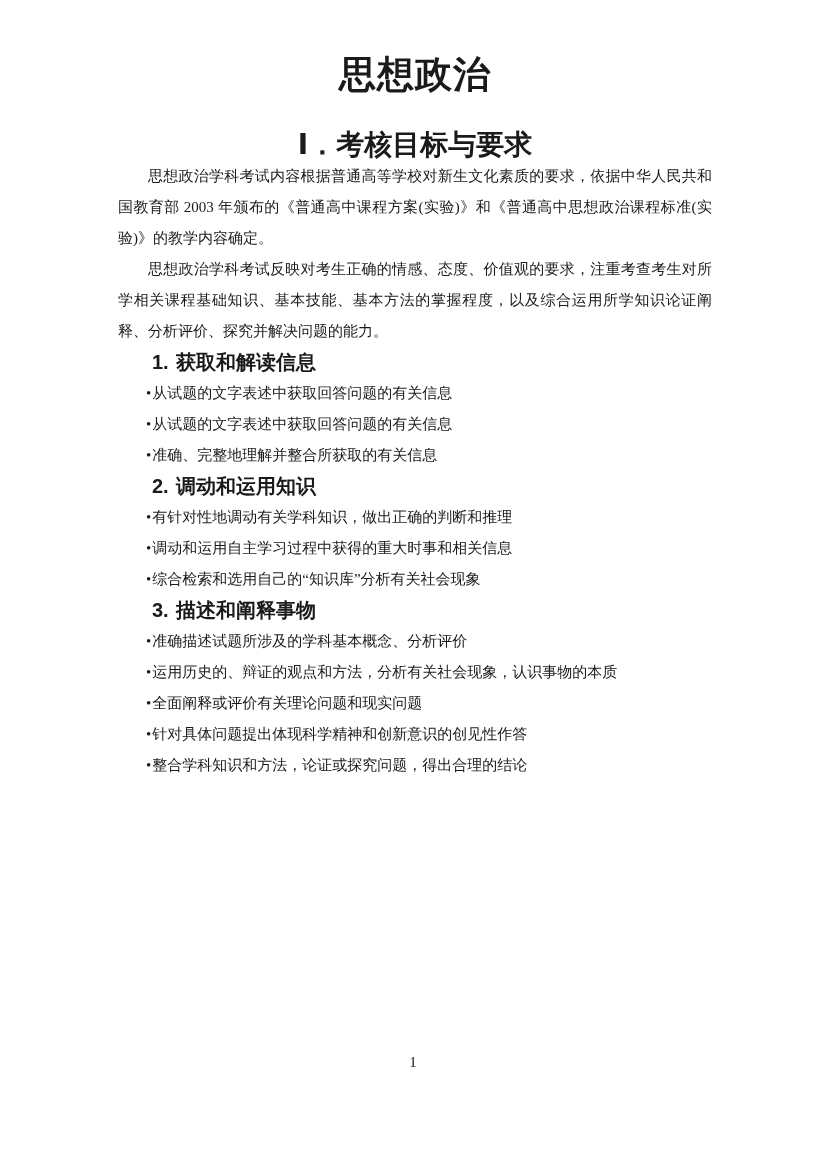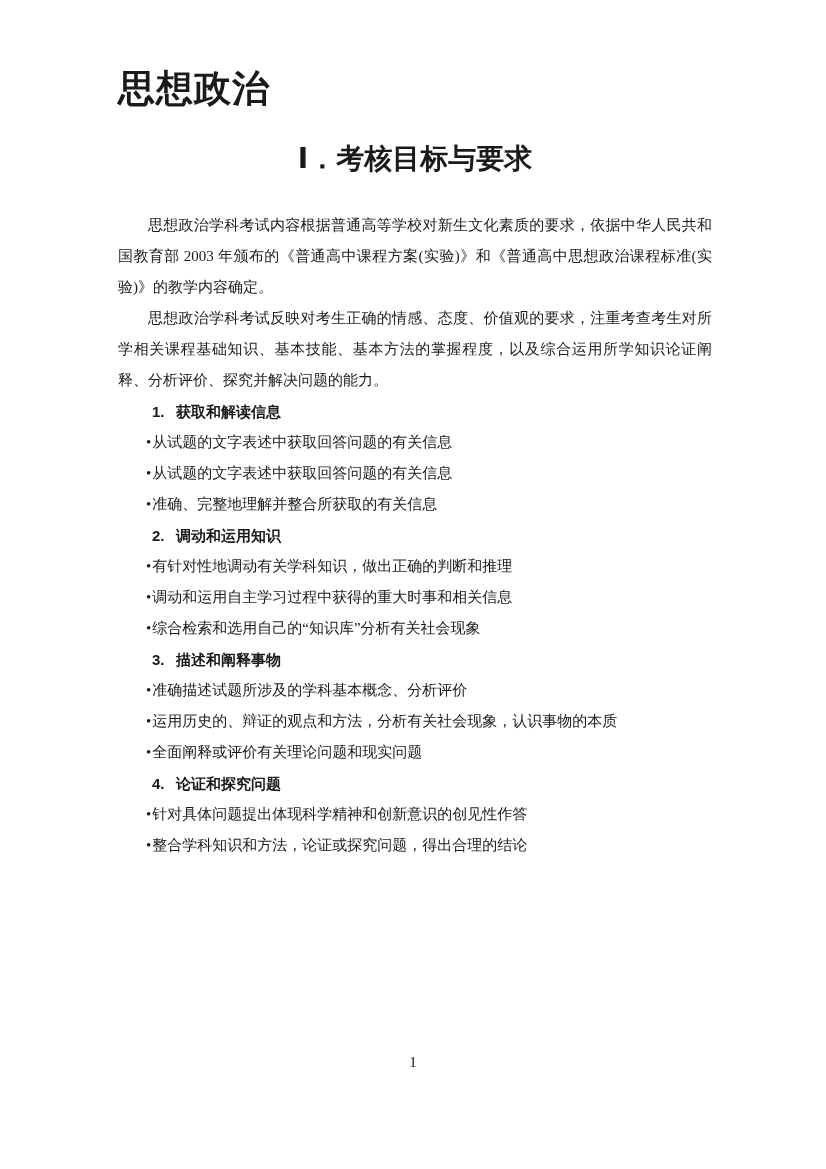"思想政治" .doc-title { padding-top: 64px -> 50px; text-align: left -> center }
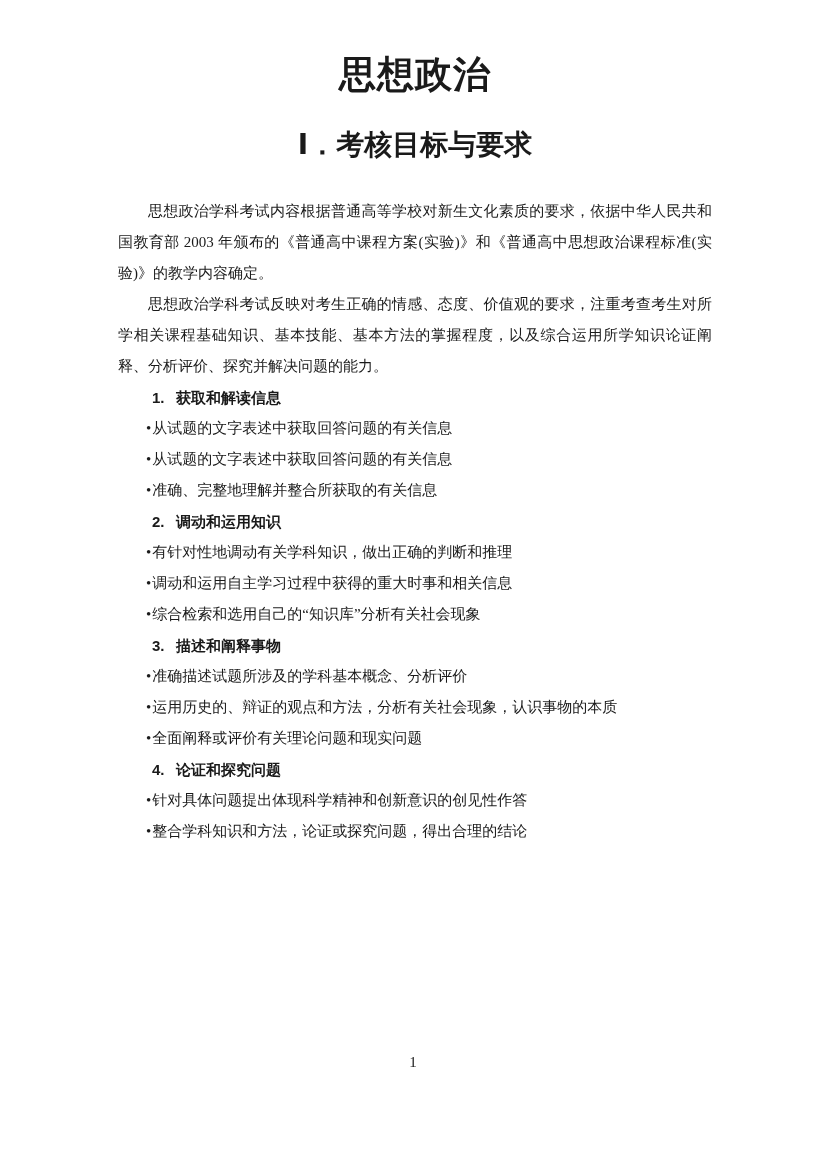"思想政治学科考试内容根据普通高等学校对新生文化素质的要求，依据中华人民共和国教育" .body-text { margin-top: 35px -> none }
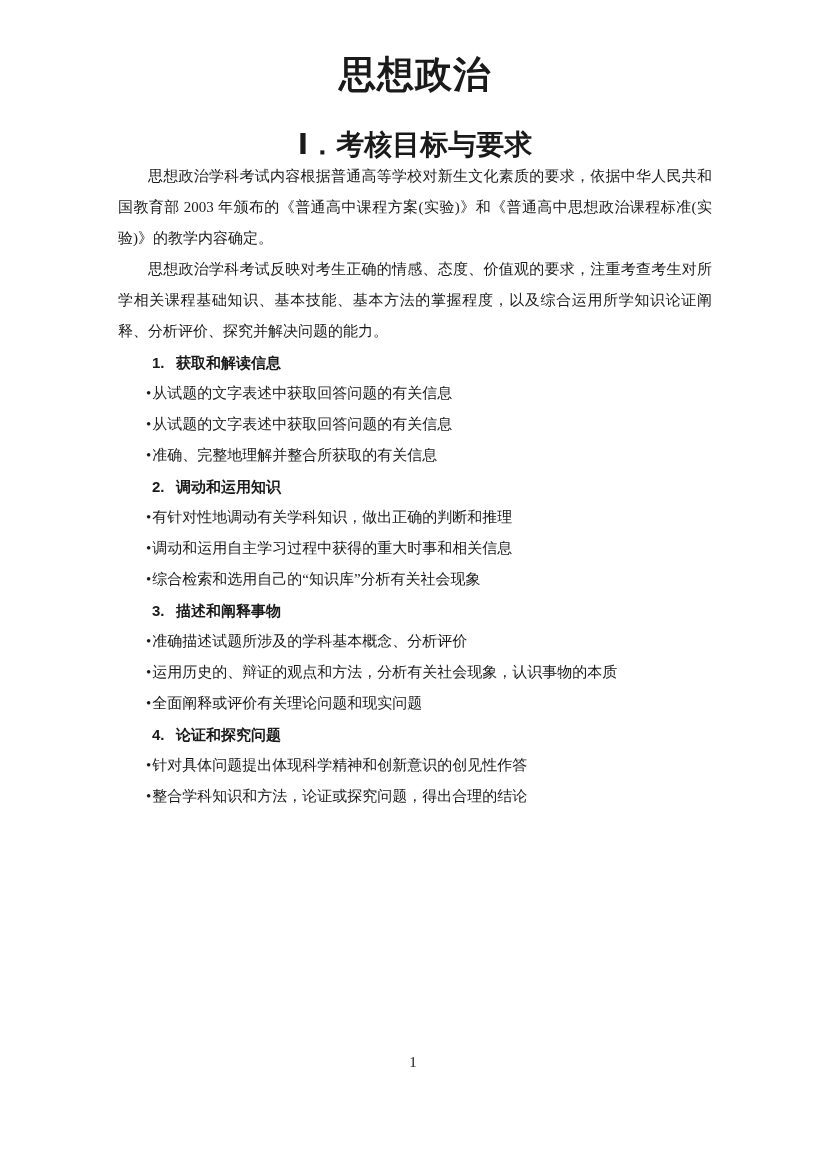"1. 获取和解读信息" .obj-head { font-size: 15px -> 20px }
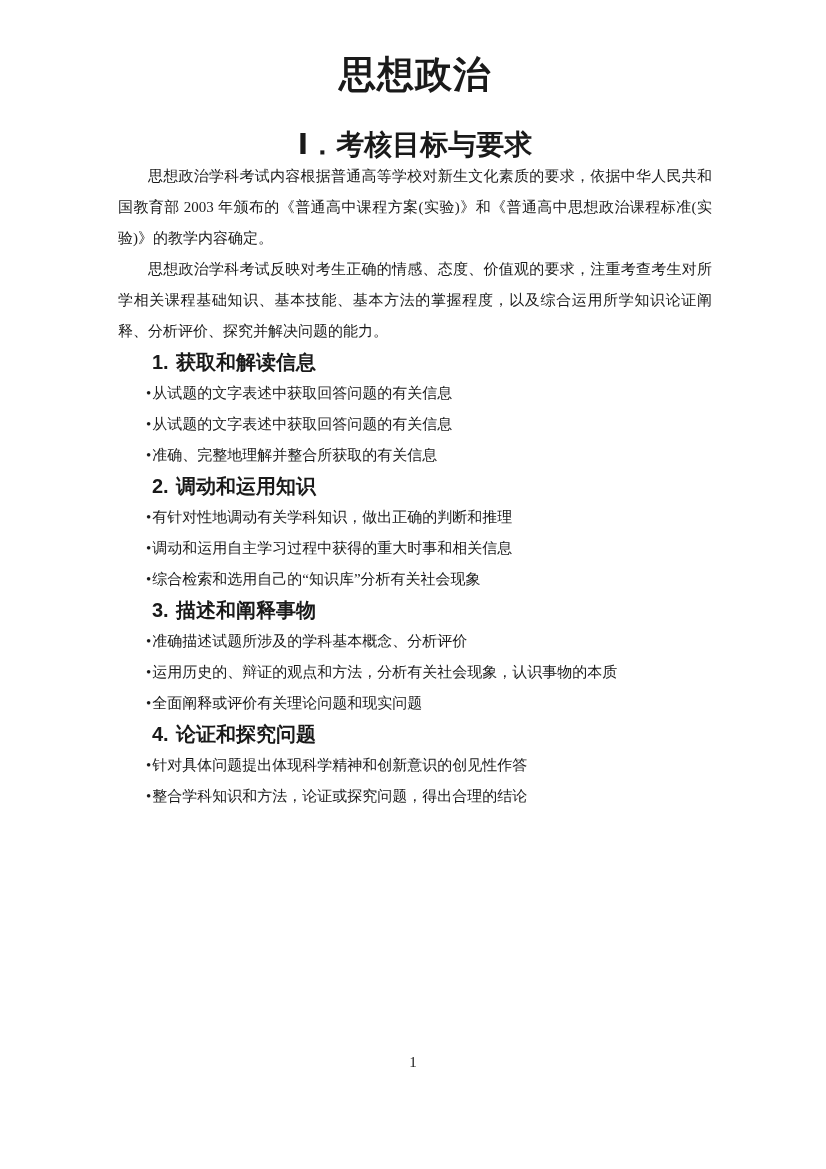"4. 论证和探究问题" div.obj-head { html: <div><span>4.</span><span>论证和探究问题</span></div> -> none }
